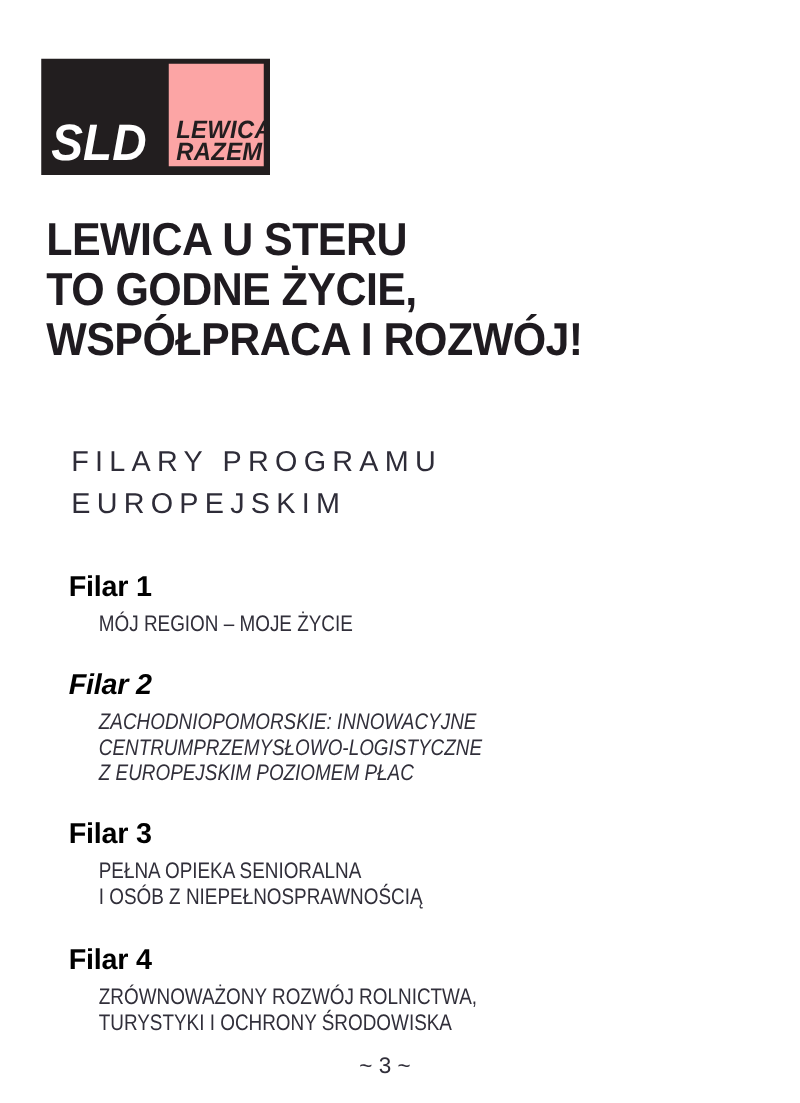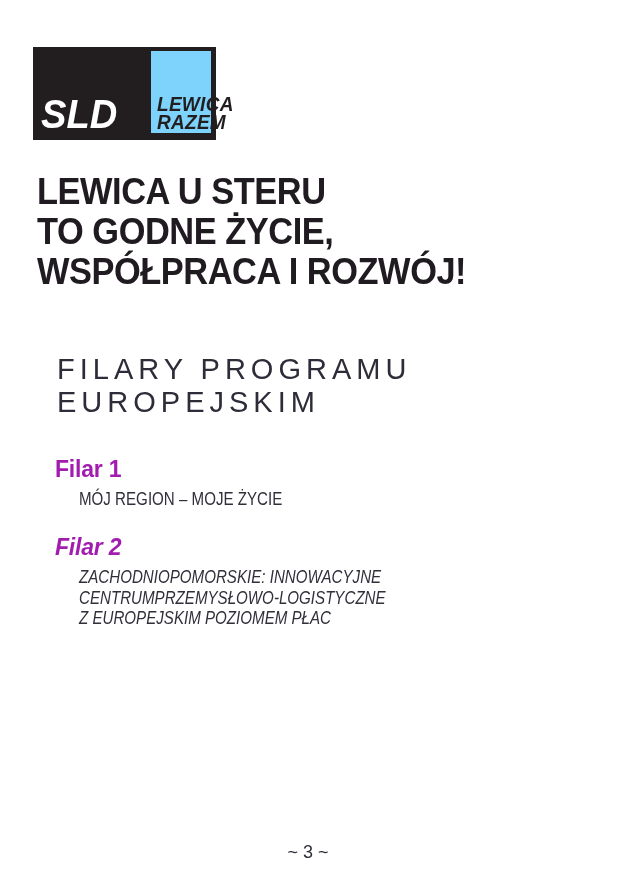"LEWICA" .logo-white-box { background: #7dd3fc -> #fca5a5; width: 60px -> 76px }
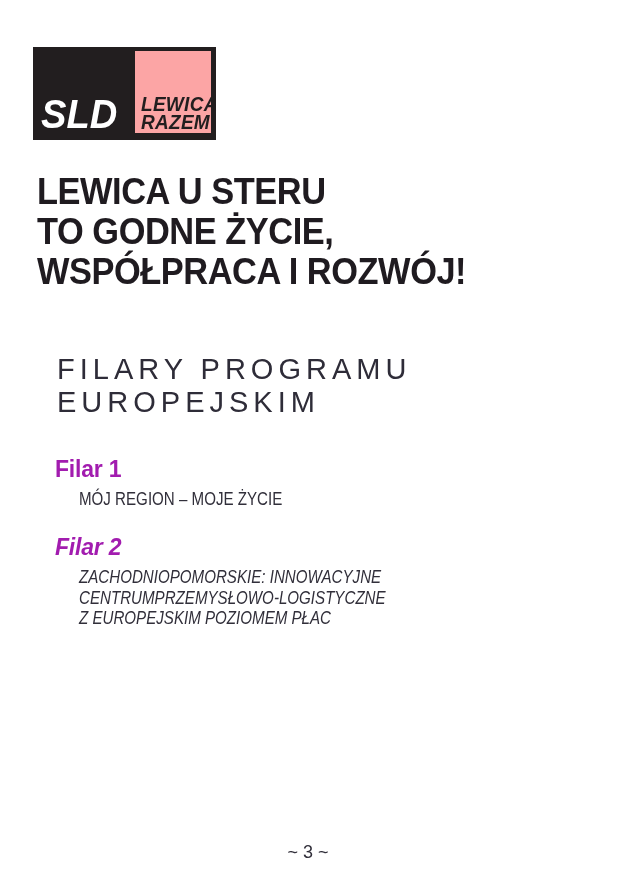"FILARY PROGRAMU" .subtitle { font-size: 29px -> 23px }
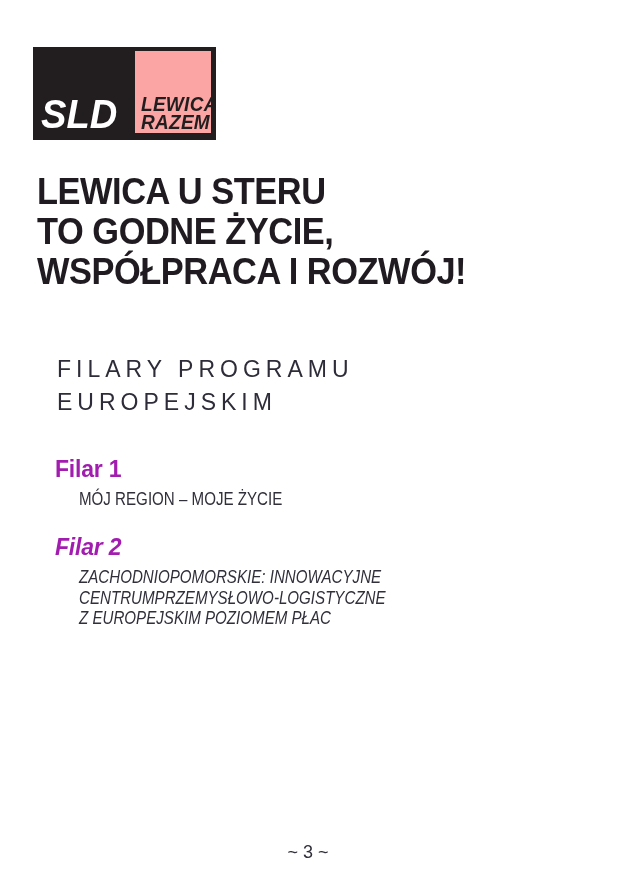"Filar 1" .pillar-label { color: #a21caf -> #000000 }
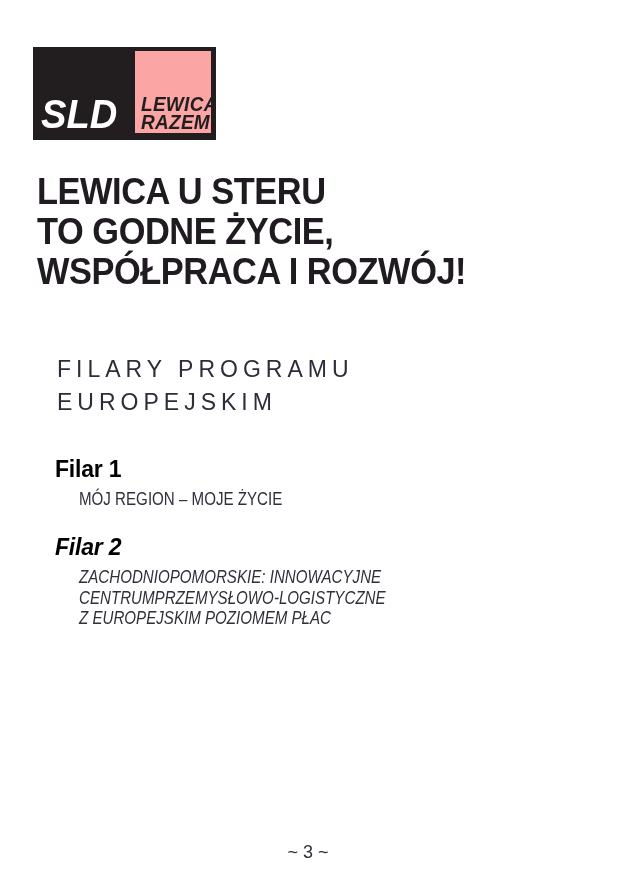"Filar 3" div.pillar { html: none -> <div> <div>Filar 3</div> <div> <div>PEŁNA OPIEKA SENIORALNA</div> <div>I OSÓB Z NIEPEŁNOSPRAWNOŚCIĄ</div> </div> </div> }
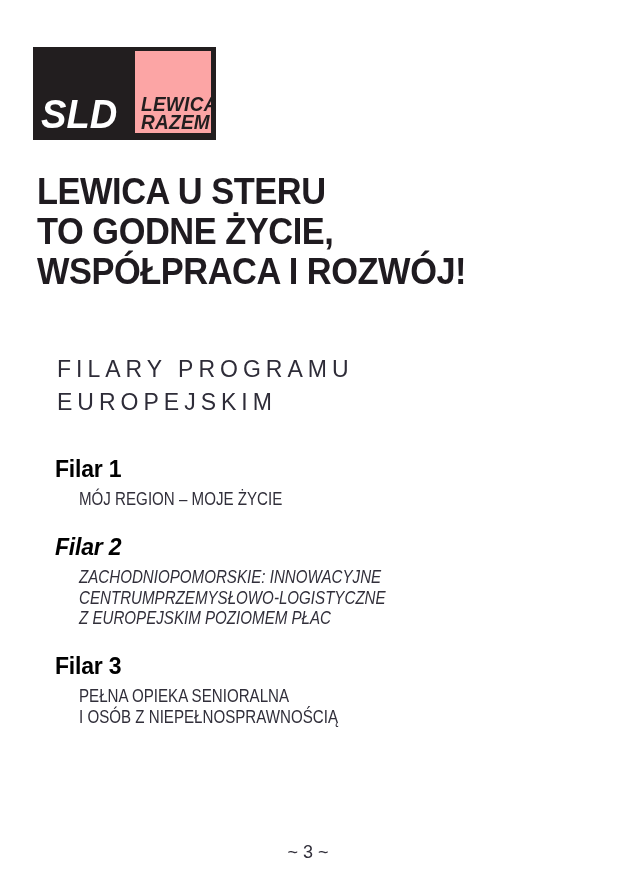"Filar 4" div.pillar { html: none -> <div> <div>Filar 4</div> <div> <div>ZRÓWNOWAŻONY ROZWÓJ ROLNICTWA,</div> <div>TURYSTYKI I OCHRONY ŚRODOWISKA</div> </div> </div> }
